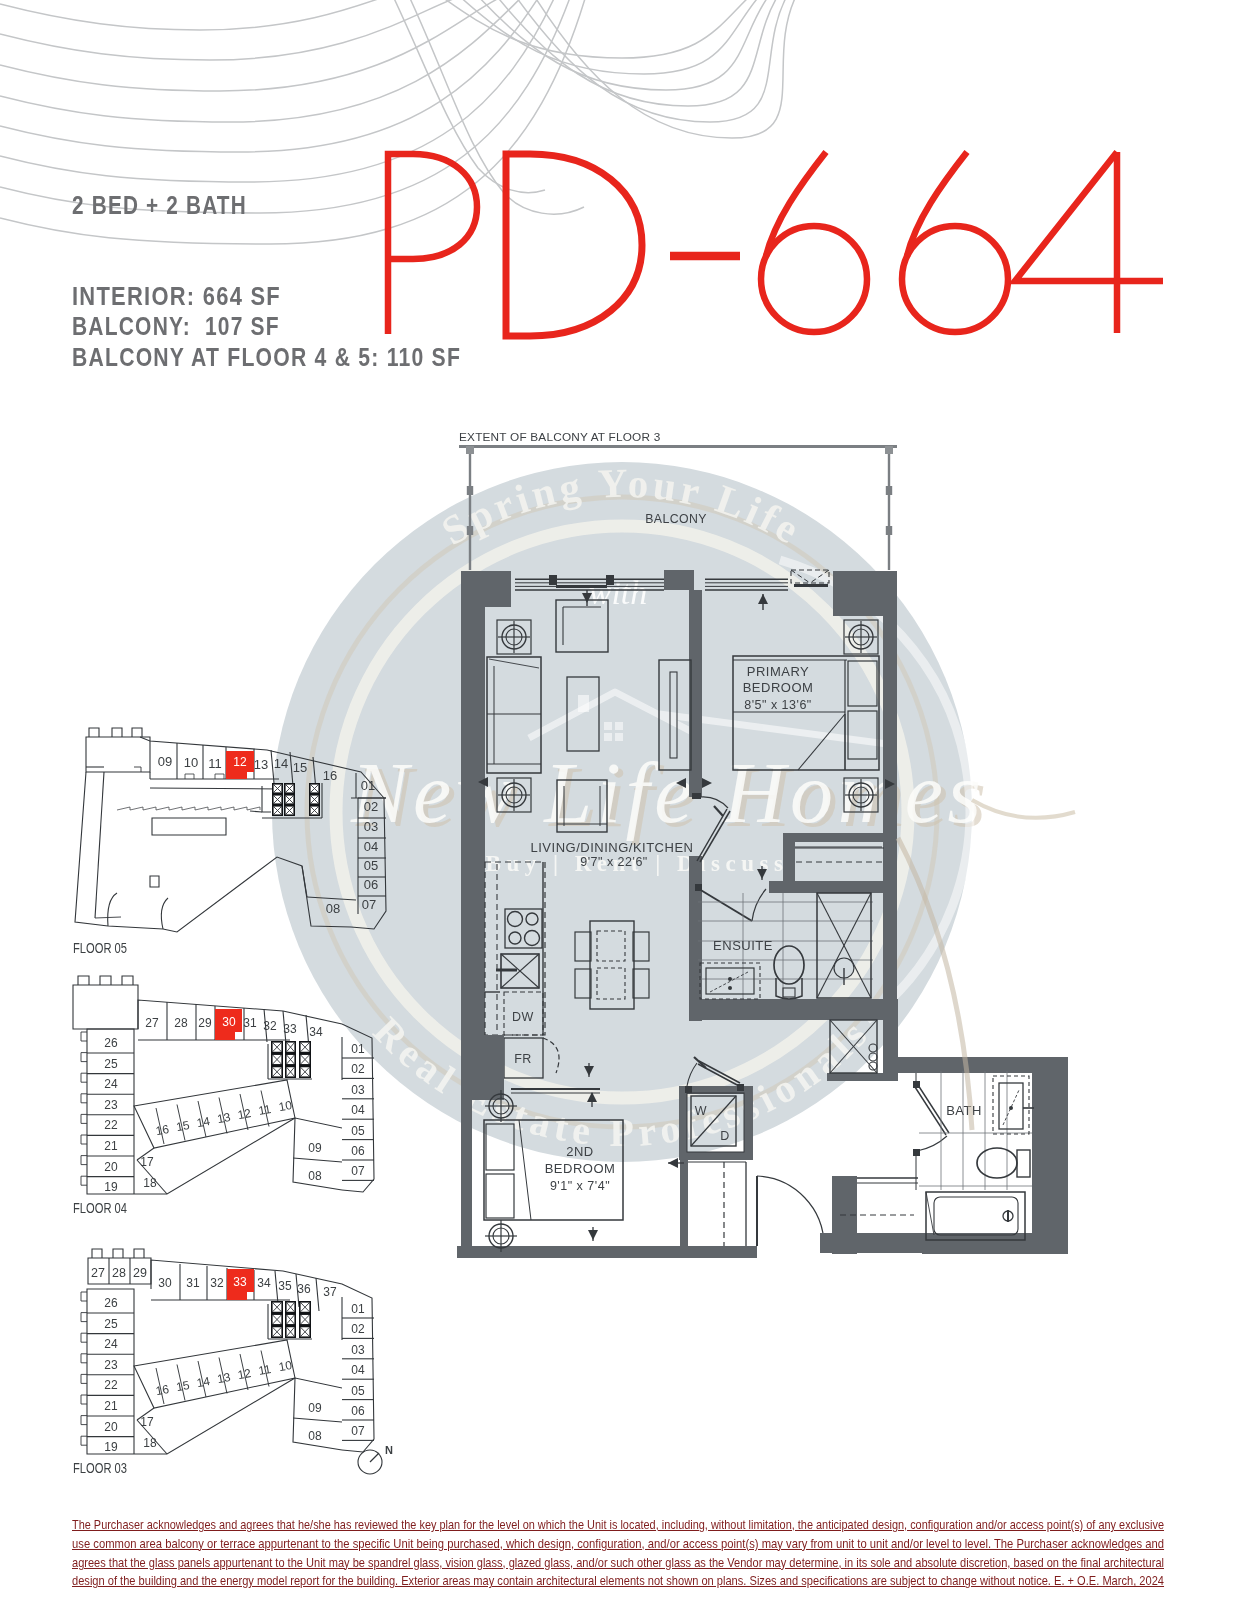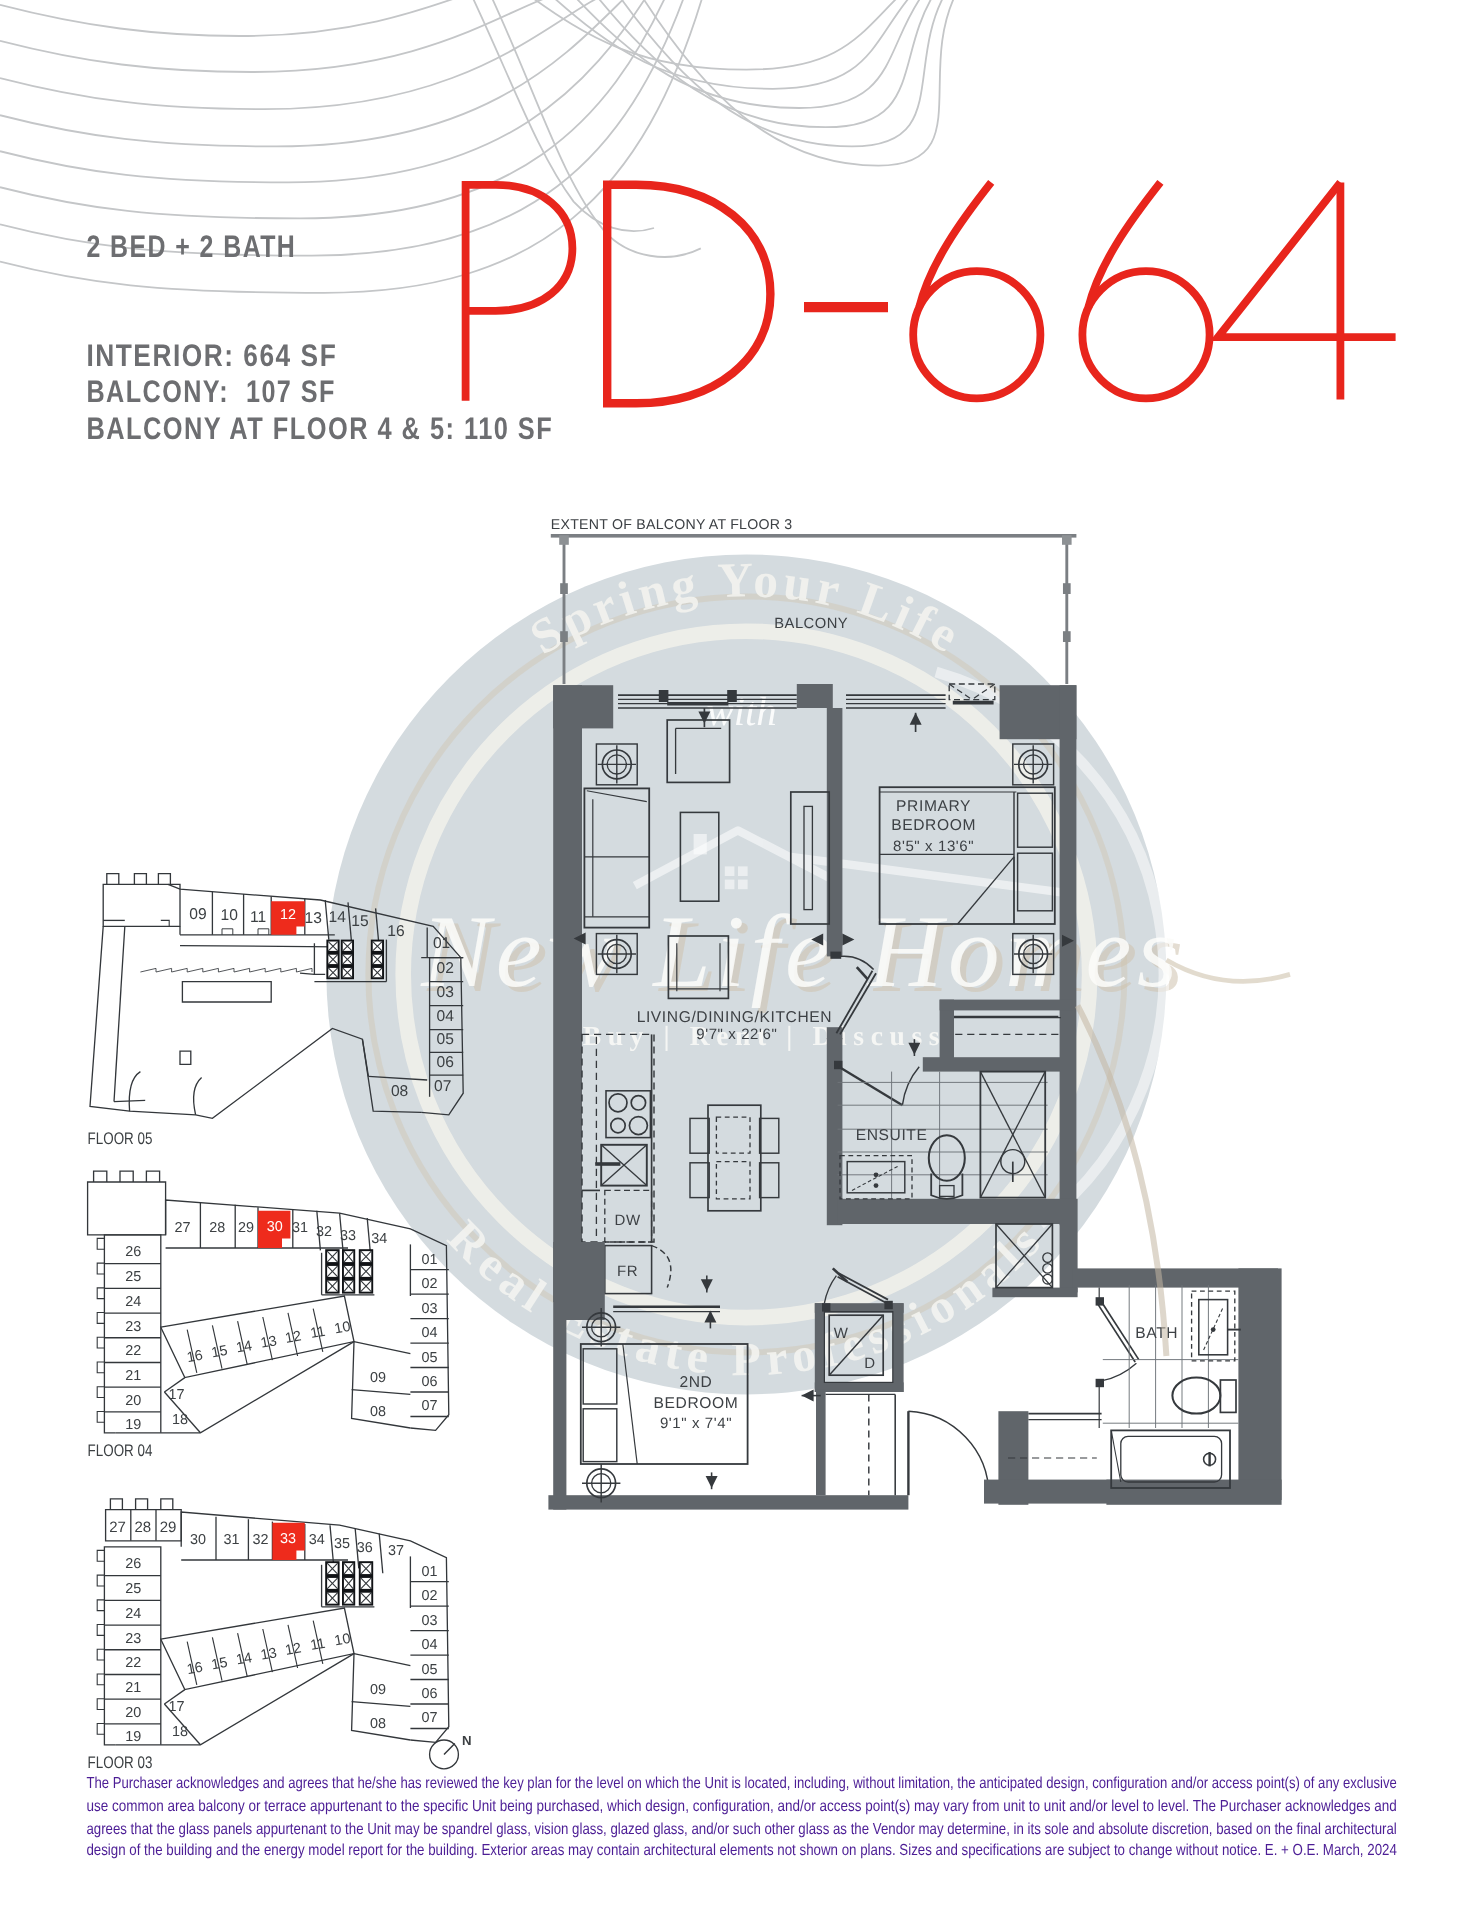"The Purchaser acknowledges and agrees" div.abs { color: #4c1d95 -> #7f1d1d; text-decoration: none -> underline; top: 1477px -> 1516px }
